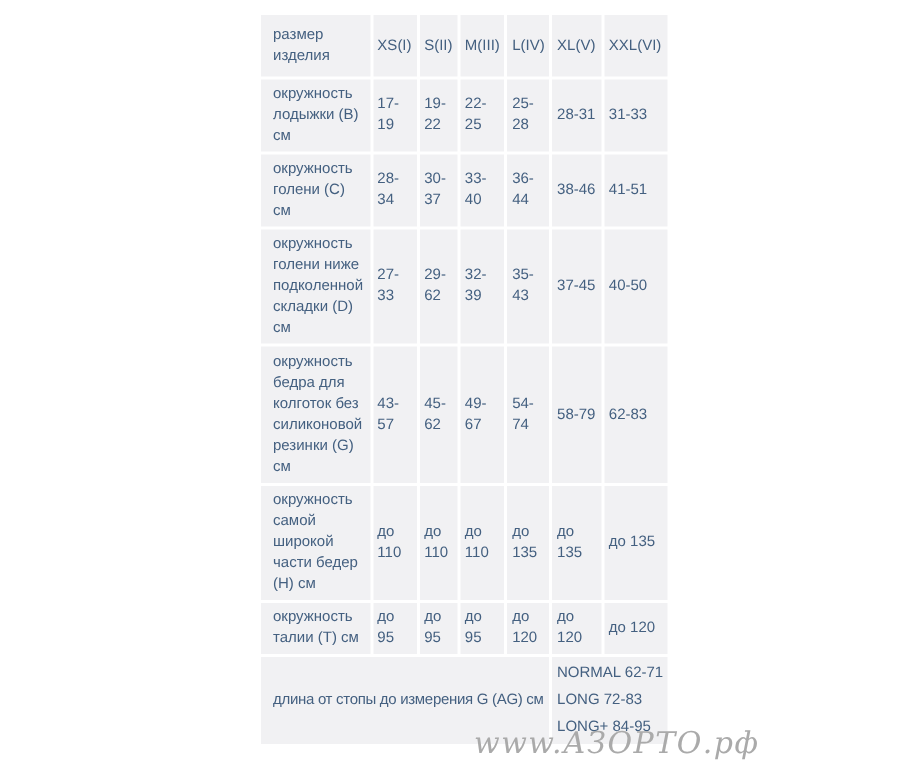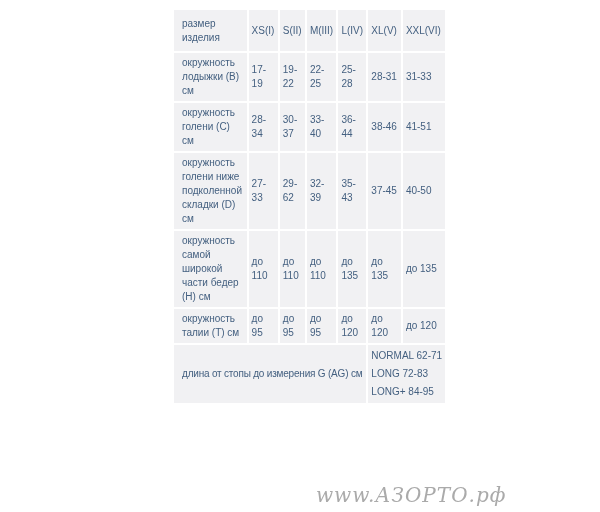"окружность бедра для колготок без" tr.r-g { html: none -> <tr> <td>окружность бедра для колготок без силиконовой резинки (G) см</td> <td>43-57</td> <td>45-62</td> <td>49-67</td> <td>54-74</td> <td>58-79</td> <td>62-83</td> </tr> }
